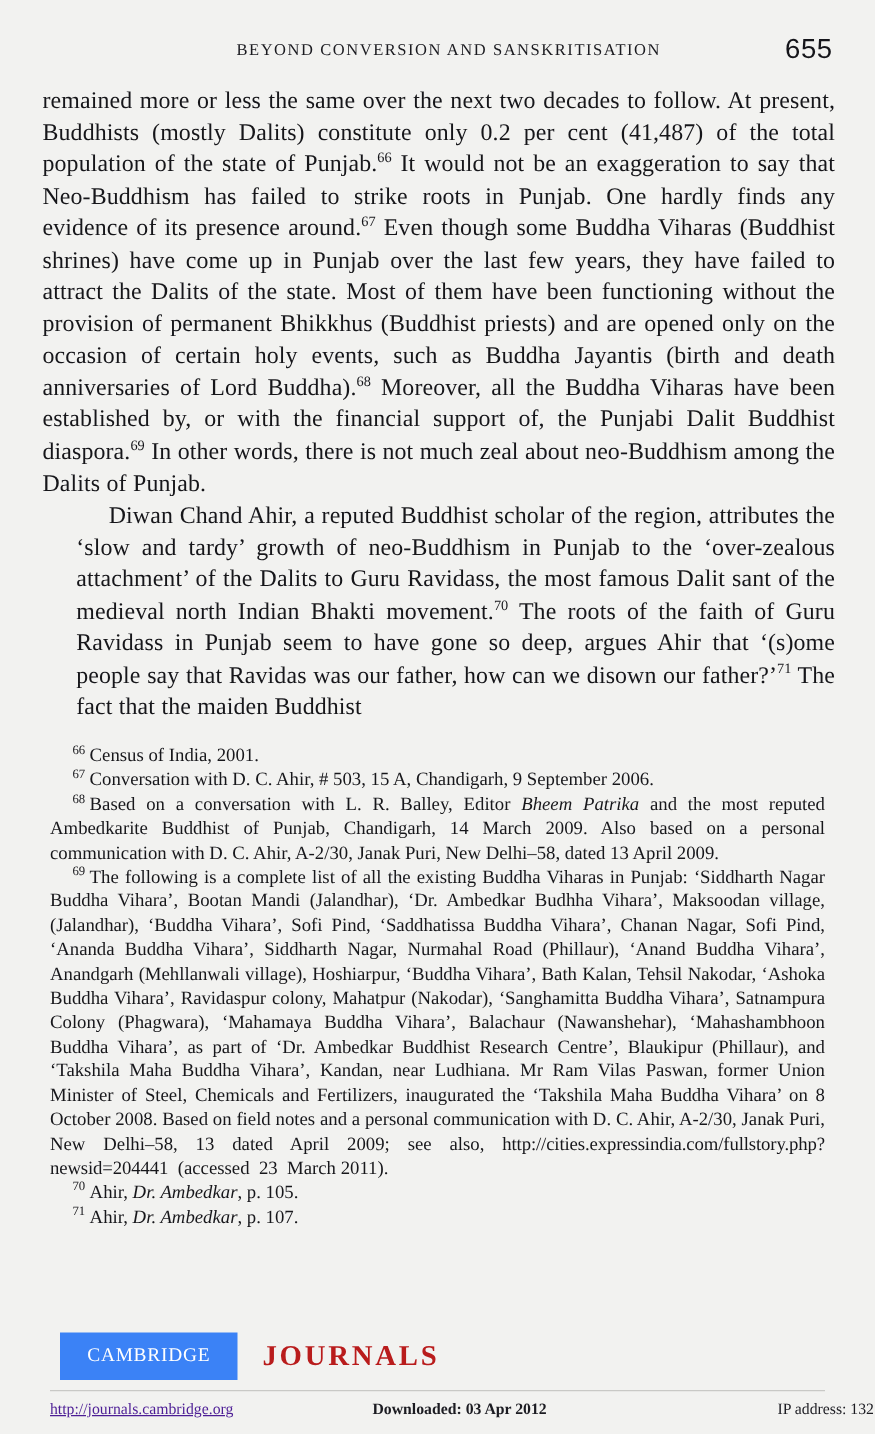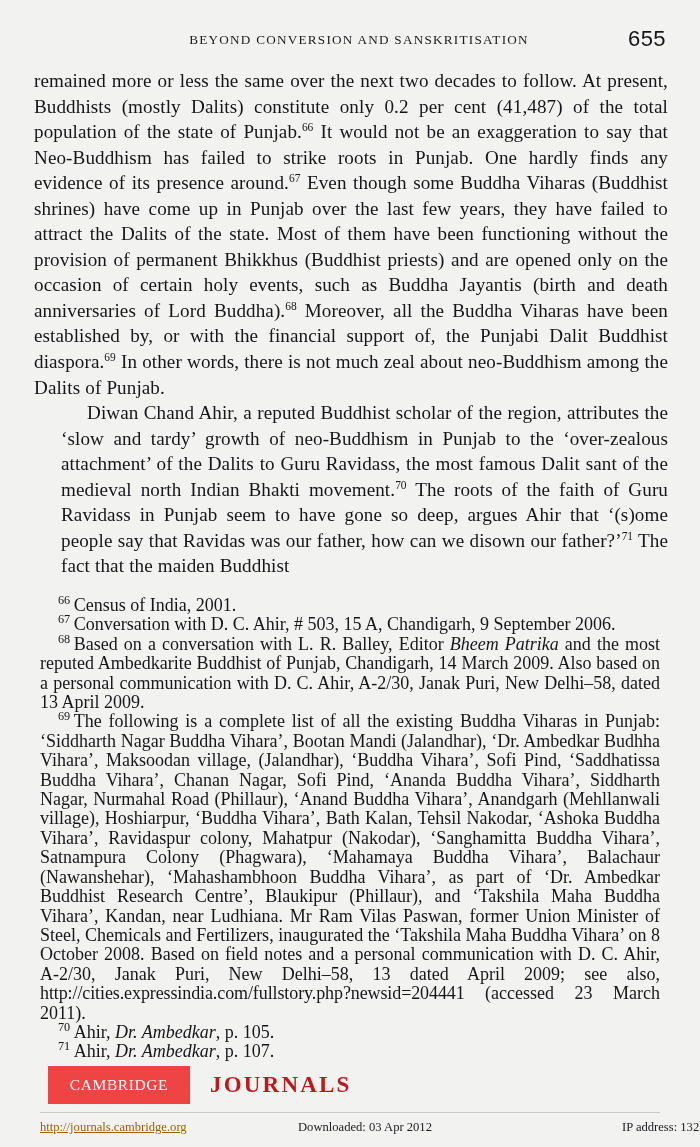"66 Census of India, 2001." .fnote { font-size: 18px -> 15px }
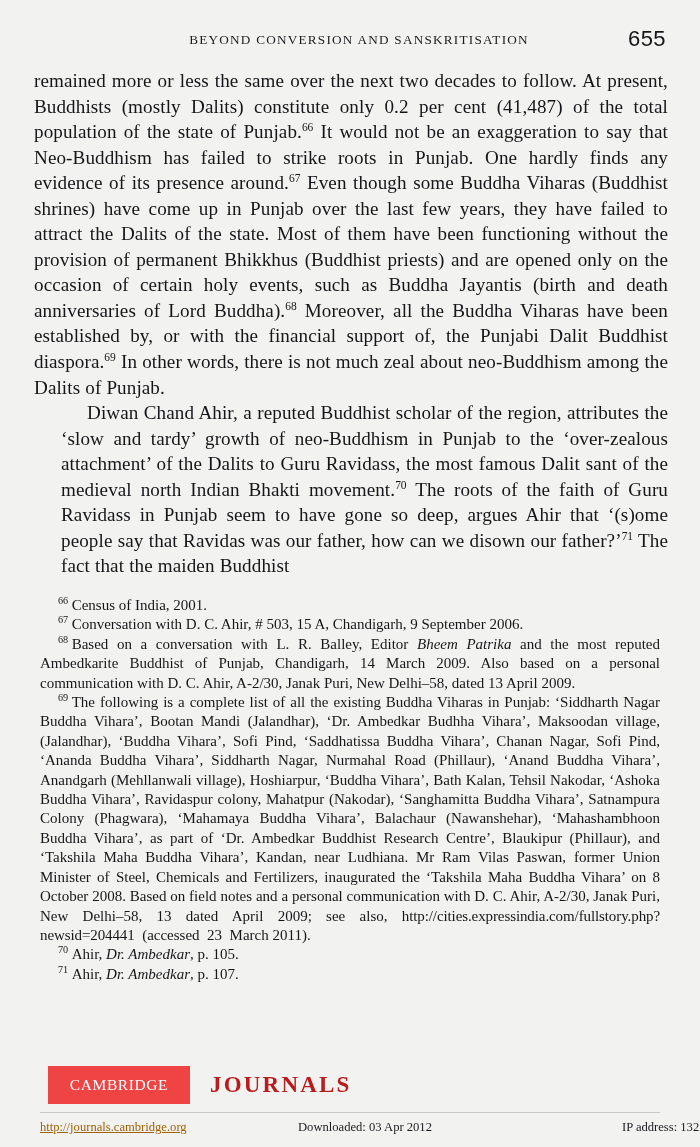"CAMBRIDGE" .cj-box { background: #ef4444 -> #3b82f6 }
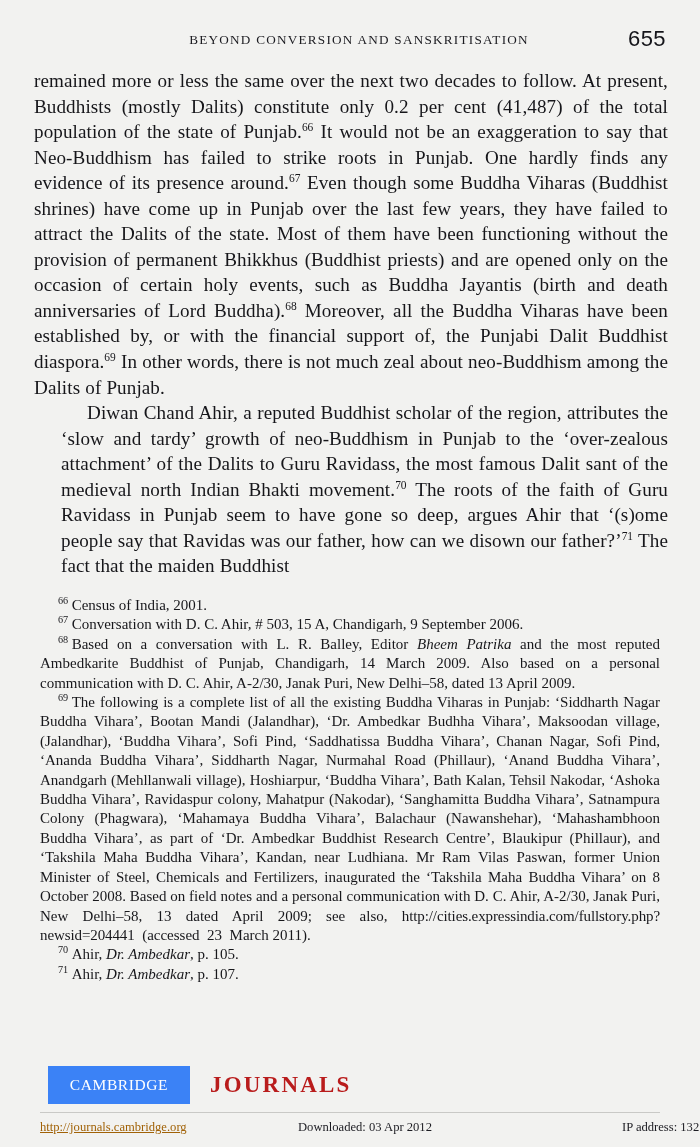"http://journals.cambridge.org" .footer-url { color: #a16207 -> #4c1d95 }
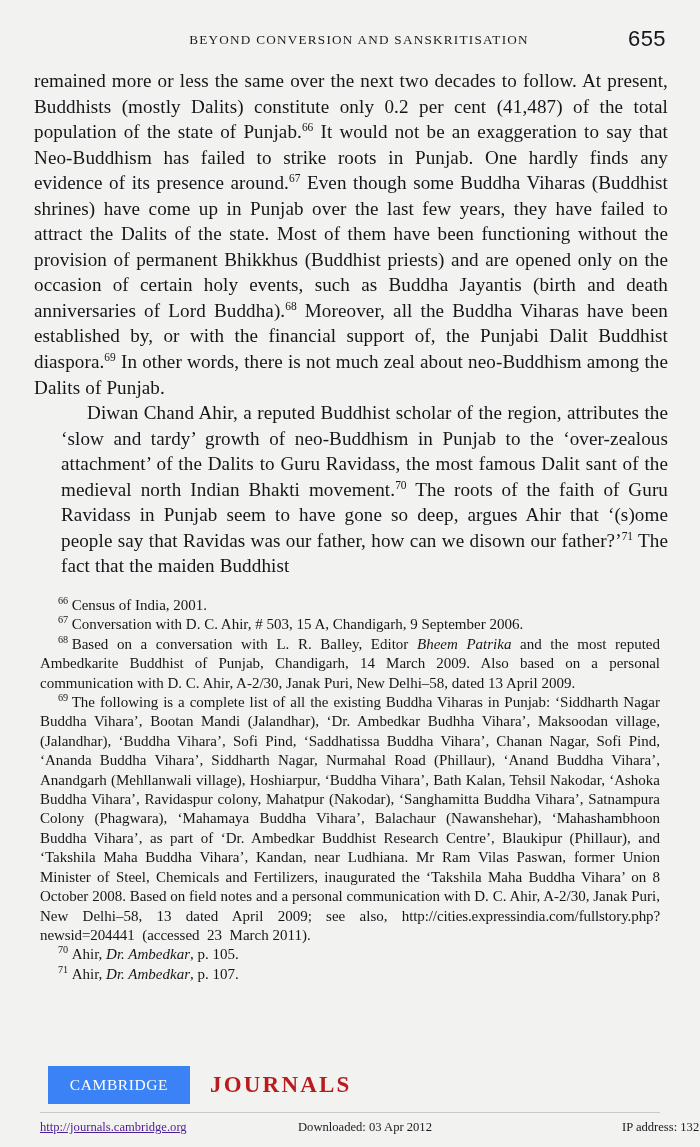"Downloaded: 03 Apr 2012" .footer-downloaded { font-weight: none -> bold }
